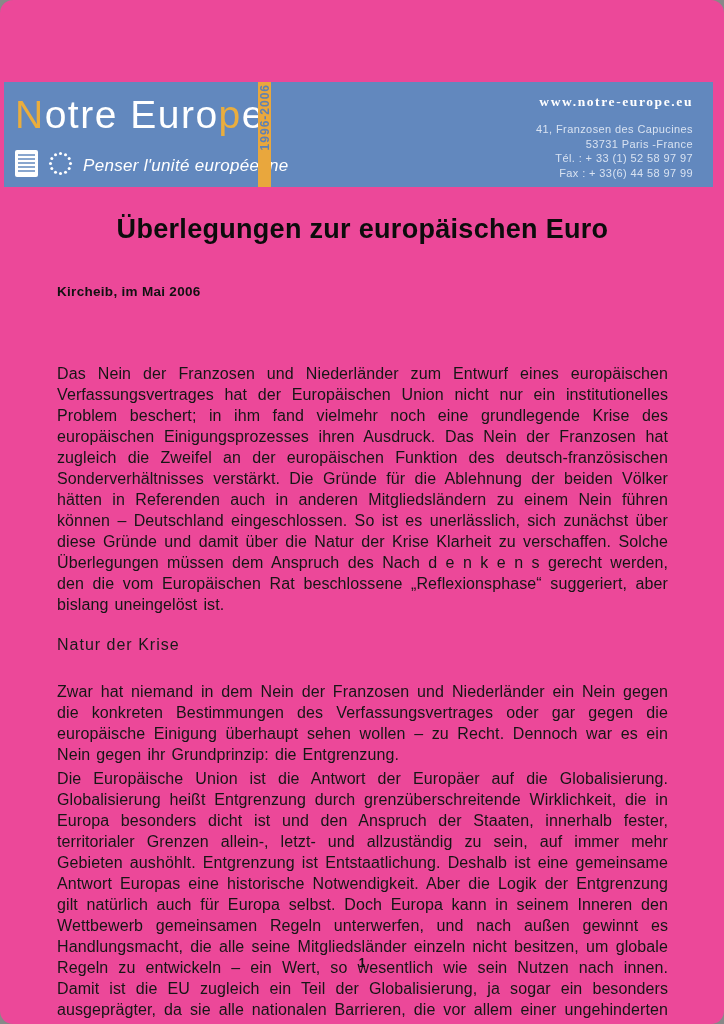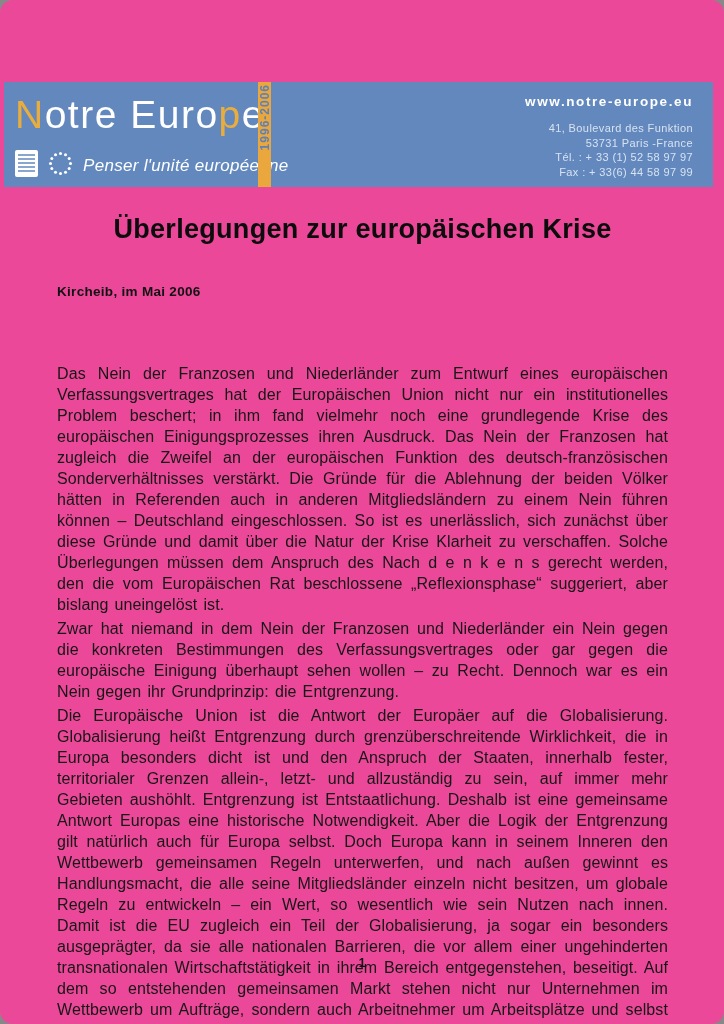"www.notre-europe.eu" .website { font-family: none -> Liberation Serif, serif }
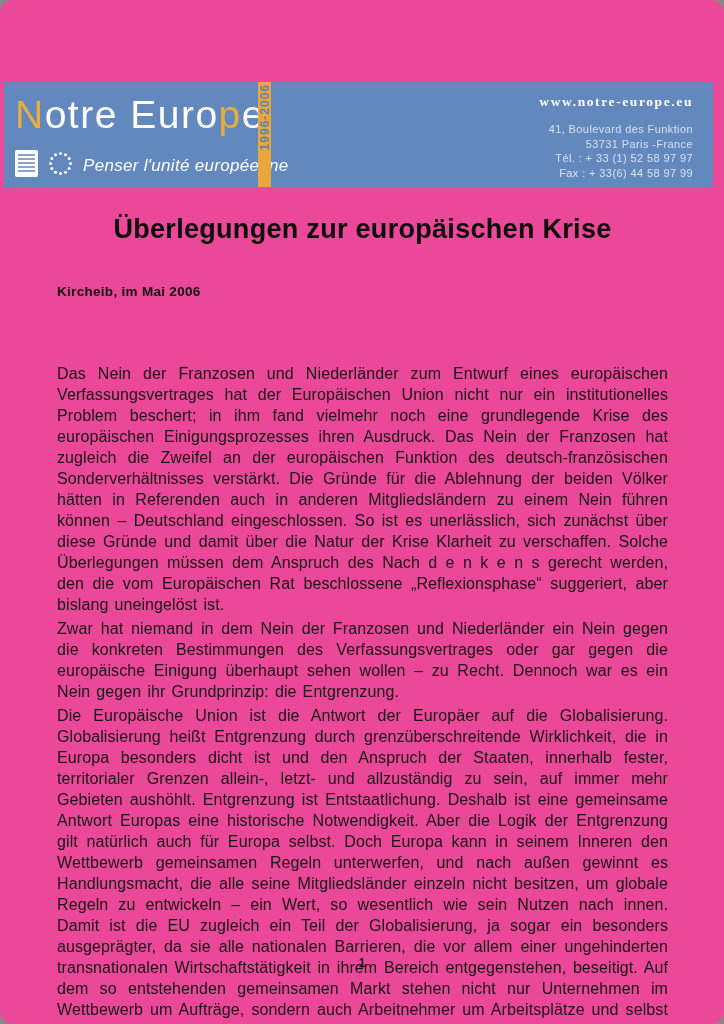"41, Boulevard des Funktion" div { text: Boulevard des Funktion -> Franzosen des Capucines }
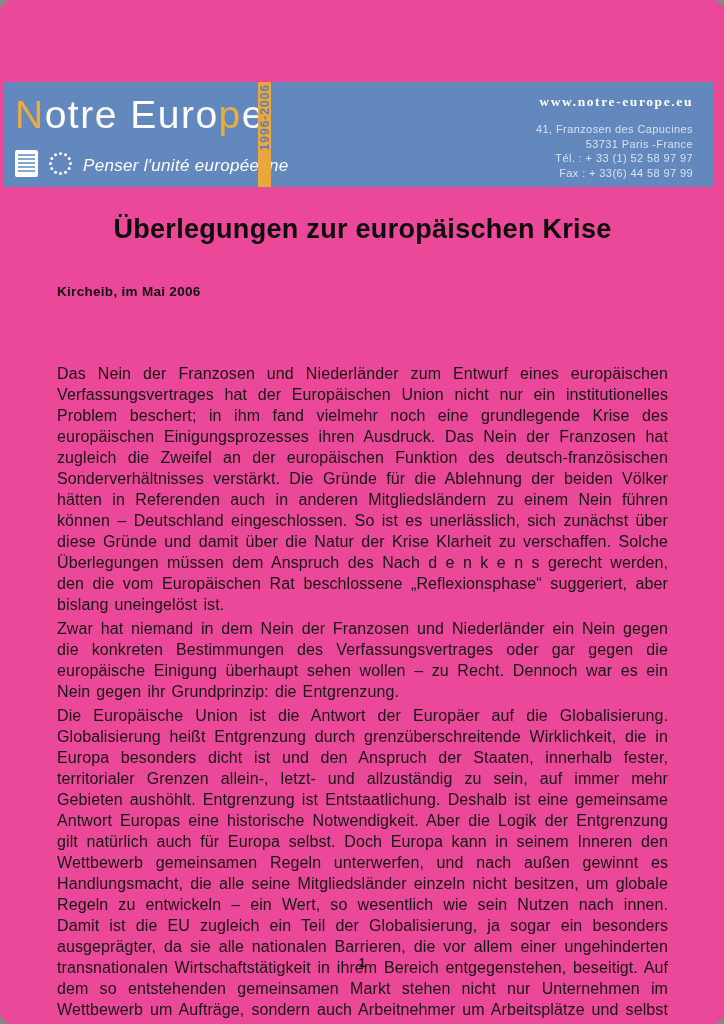"Überlegungen zur europäischen Krise" h1.title { text: Krise -> Euro }
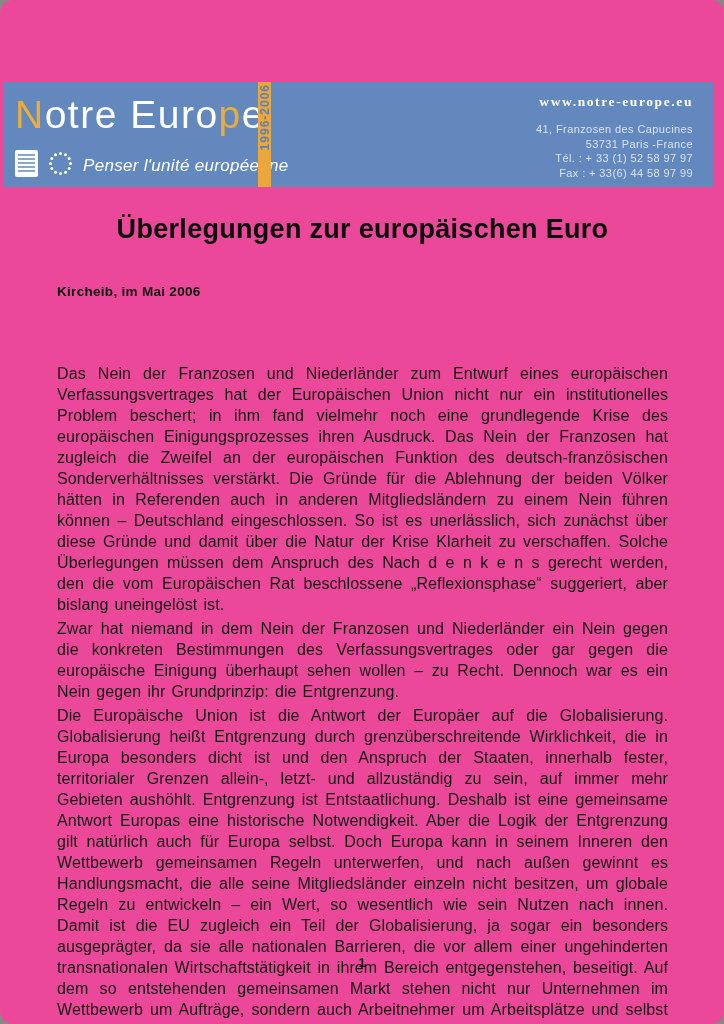"Natur der Krise" h2.section { html: none -> <h2>Natur der Krise</h2> }
